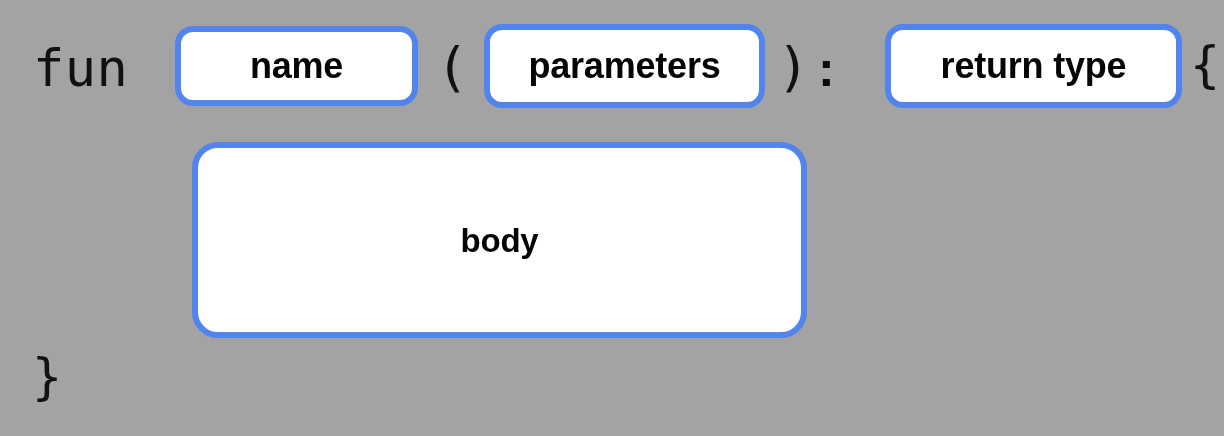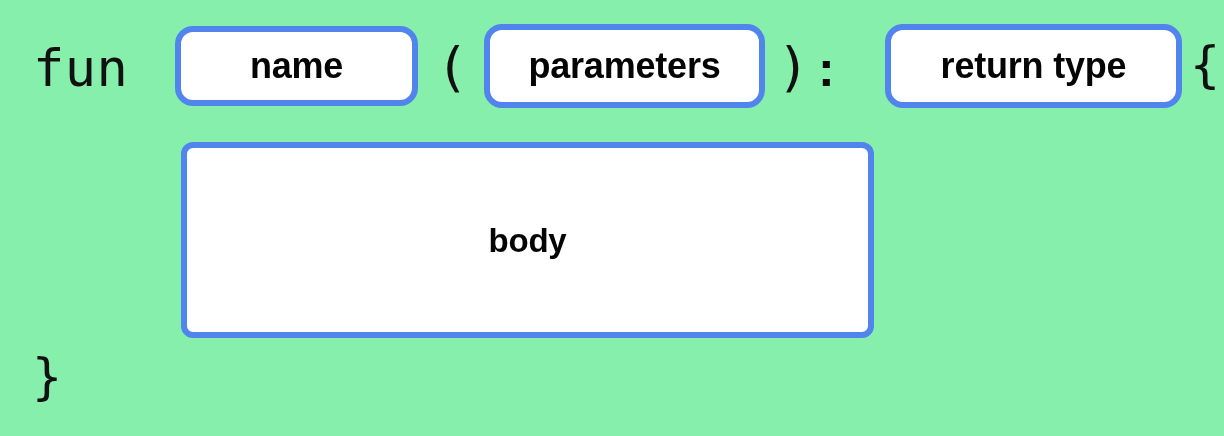"fun" #canvas { background: #86efac -> #a3a3a3 }
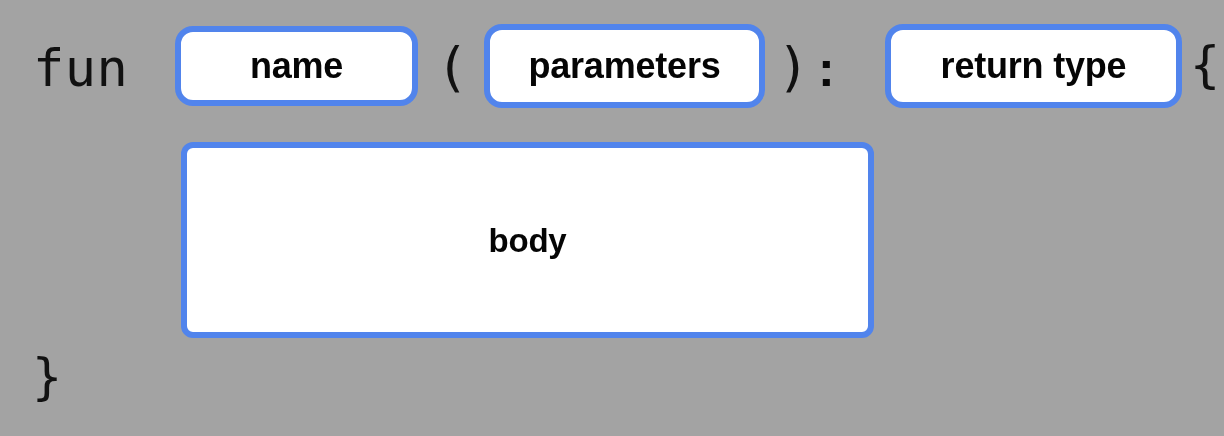"body" #slot-body { border-radius: 12px -> 26px; left: 181px -> 192px; width: 693px -> 615px }
